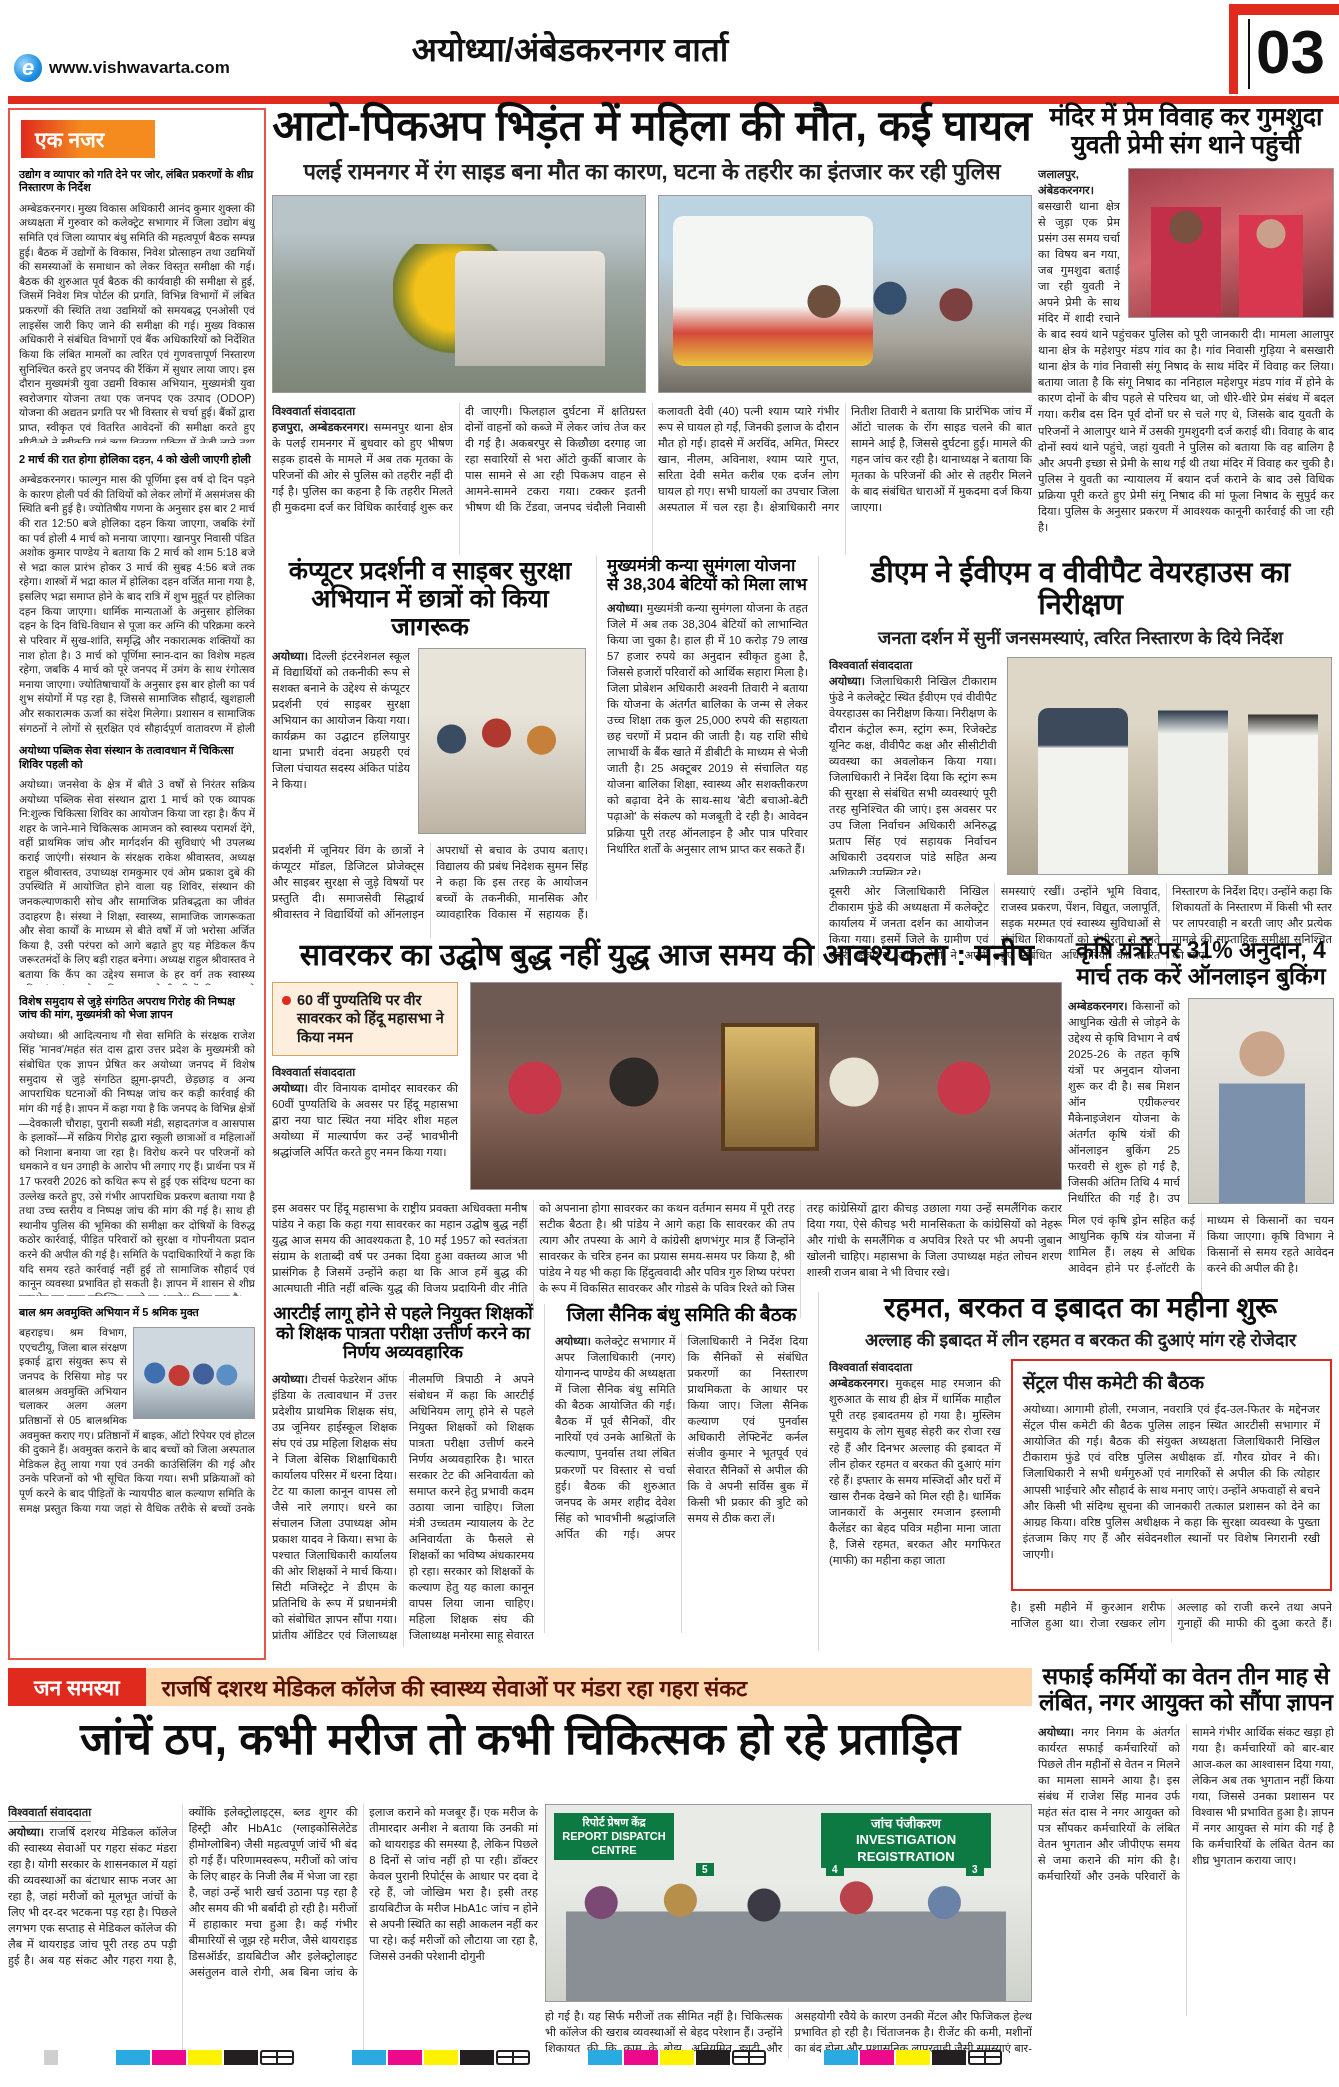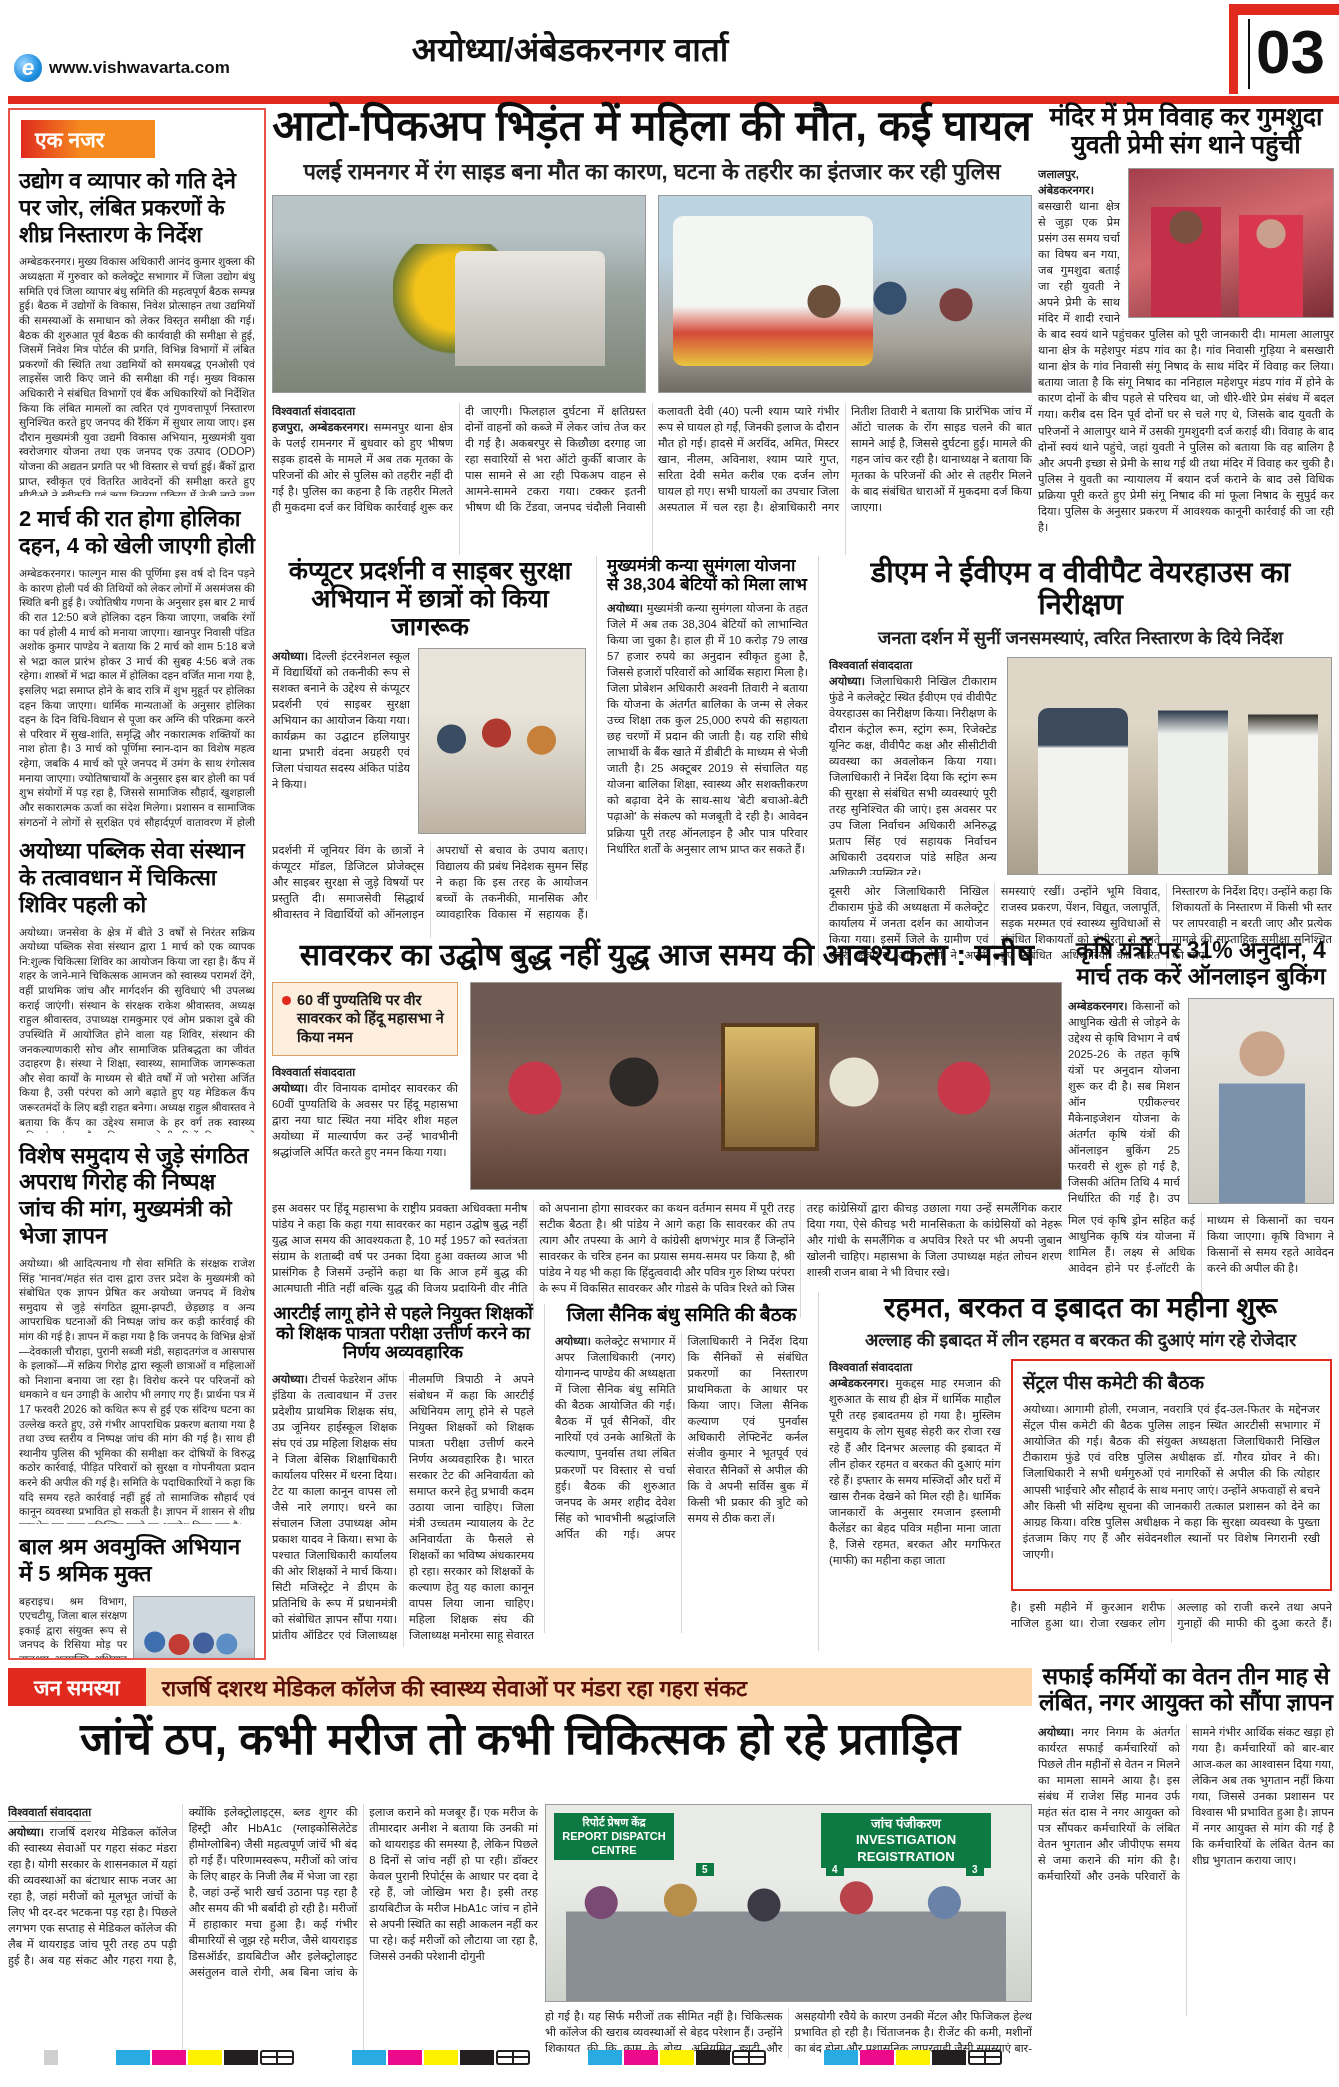"उद्योग व व्यापार को गति" .leftbox h3 { font-size: 22px -> 11px }
